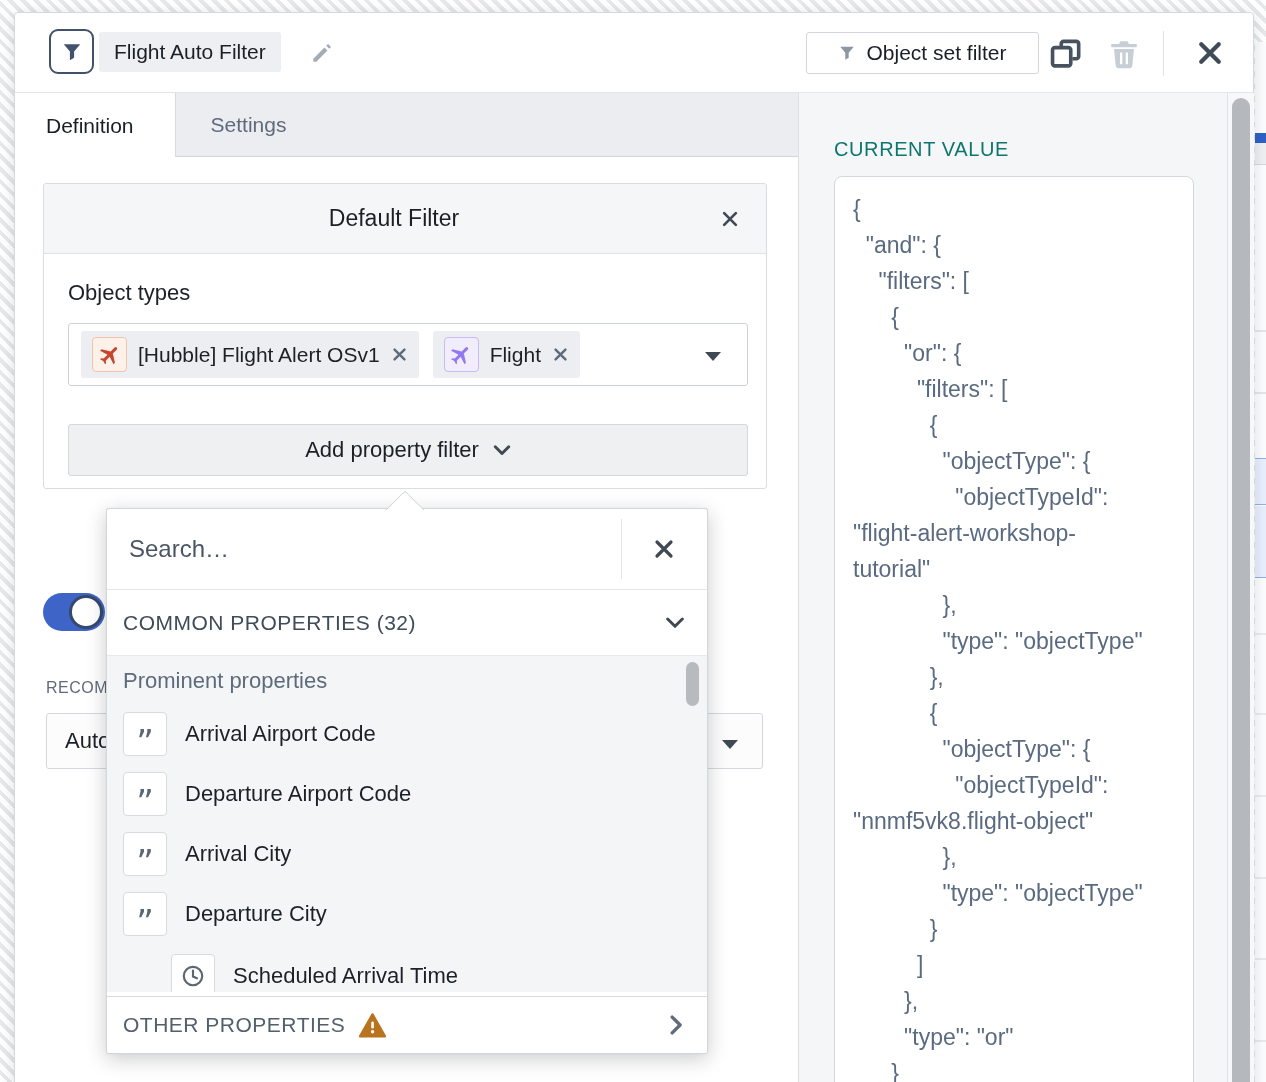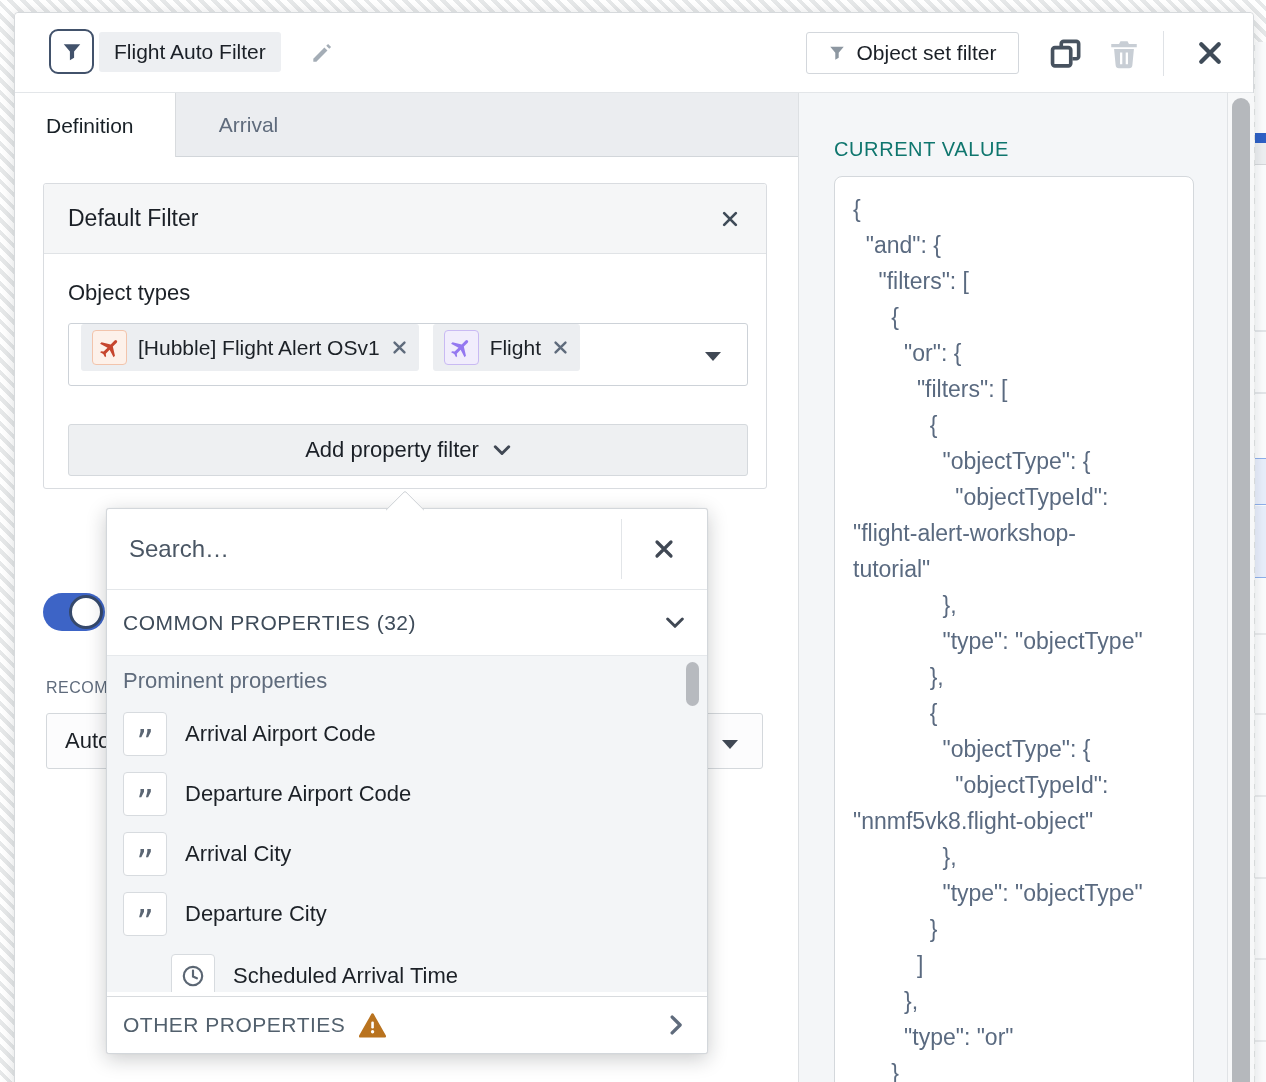"Object set filter" .osf-btn { width: 213px -> 233px }
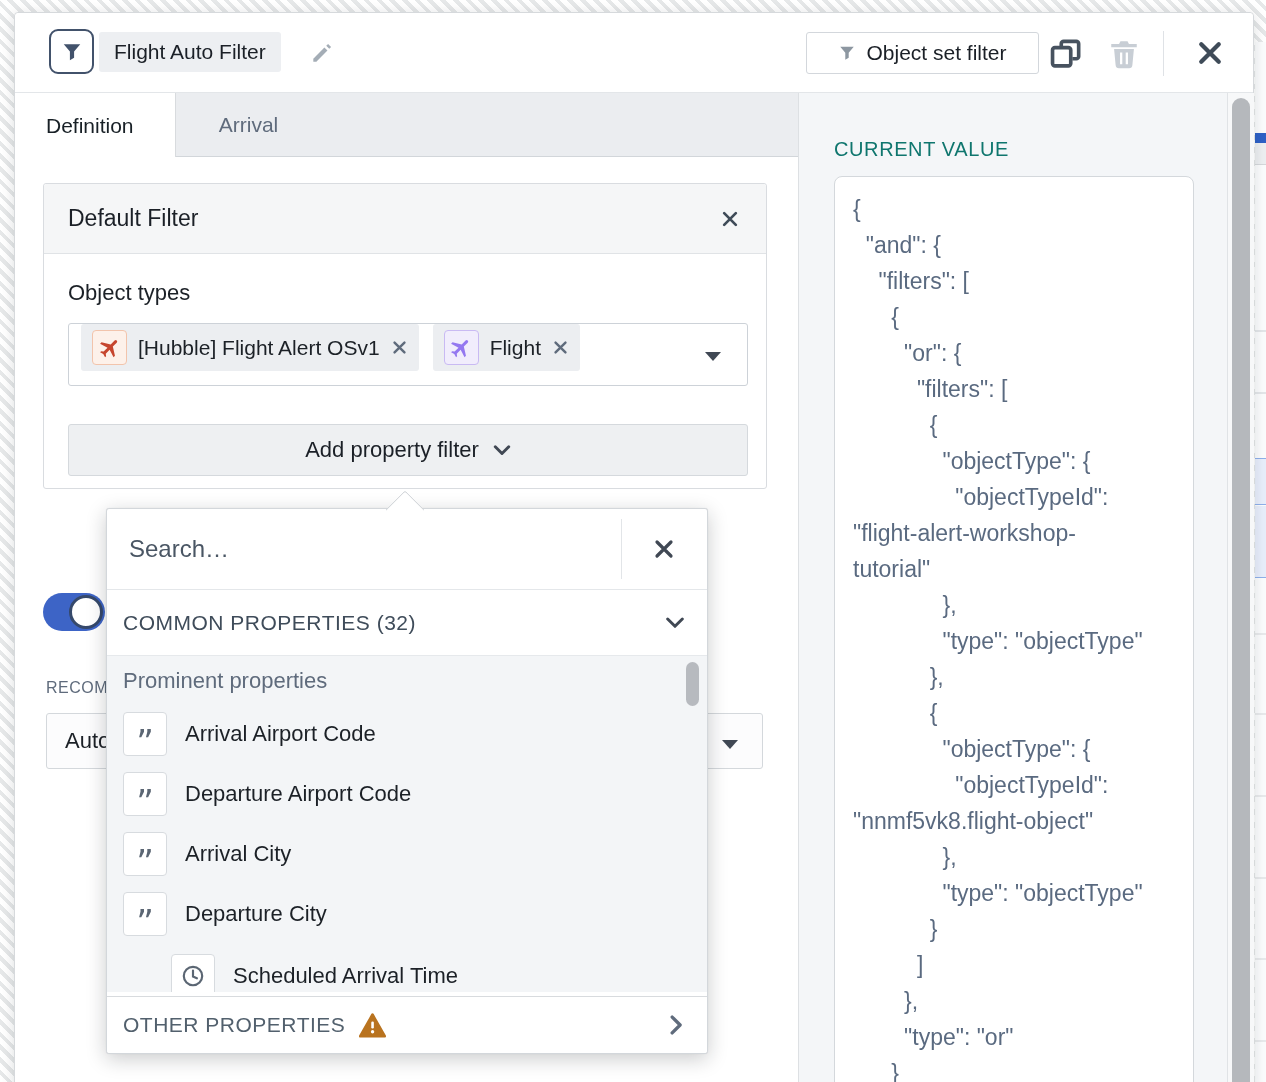"Arrival" div.tab { text: Arrival -> Settings }
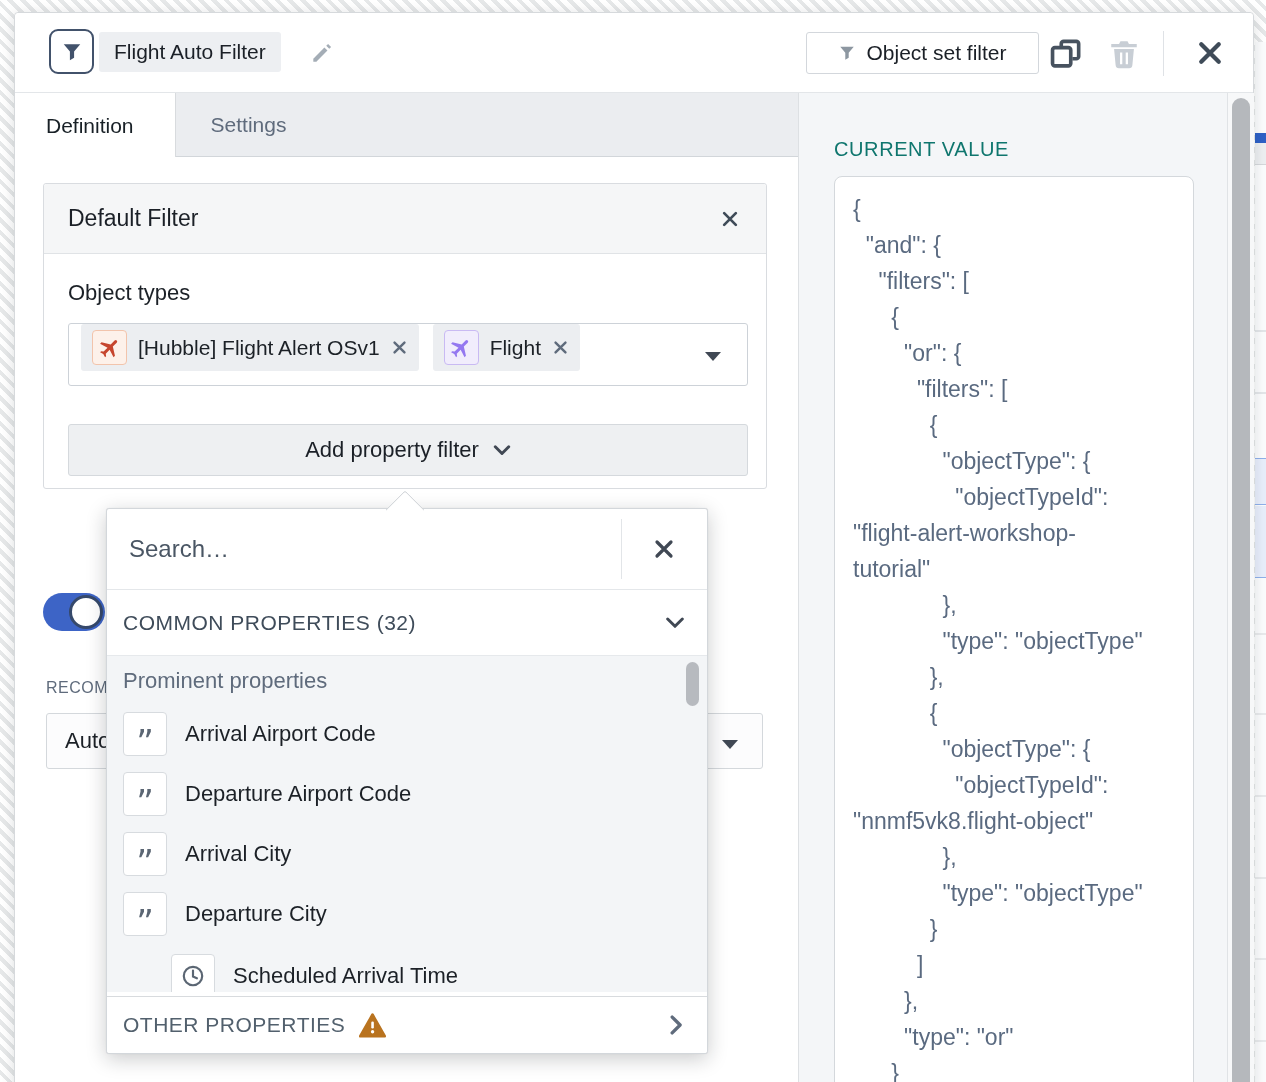"Default Filter" .card-hd { text-align: none -> center }
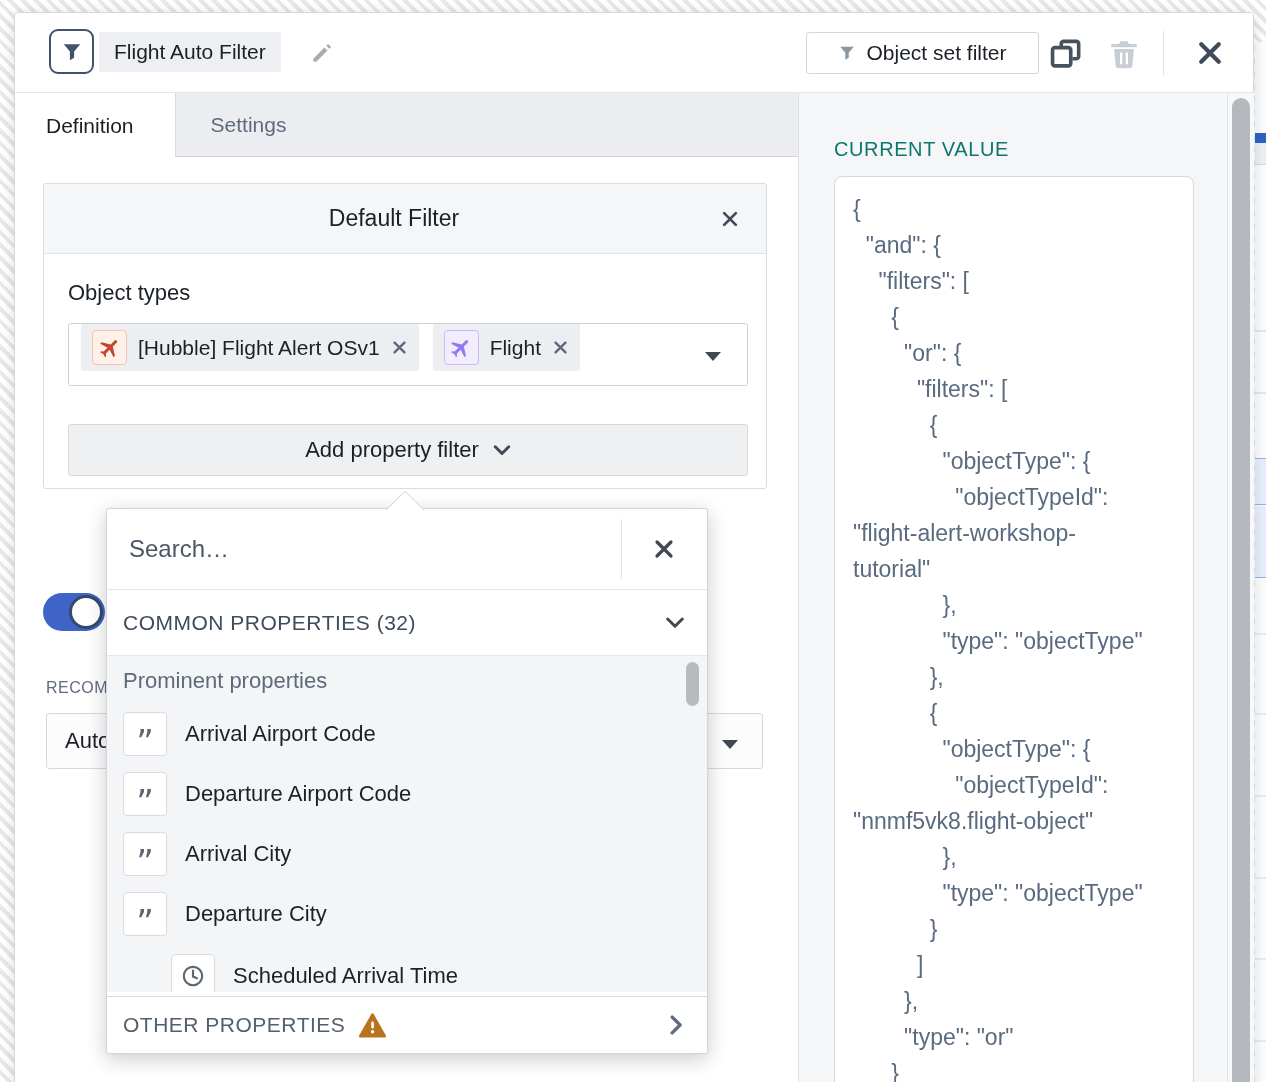"[Hubble] Flight Alert OSv1" .obj-input { align-items: none -> center }
